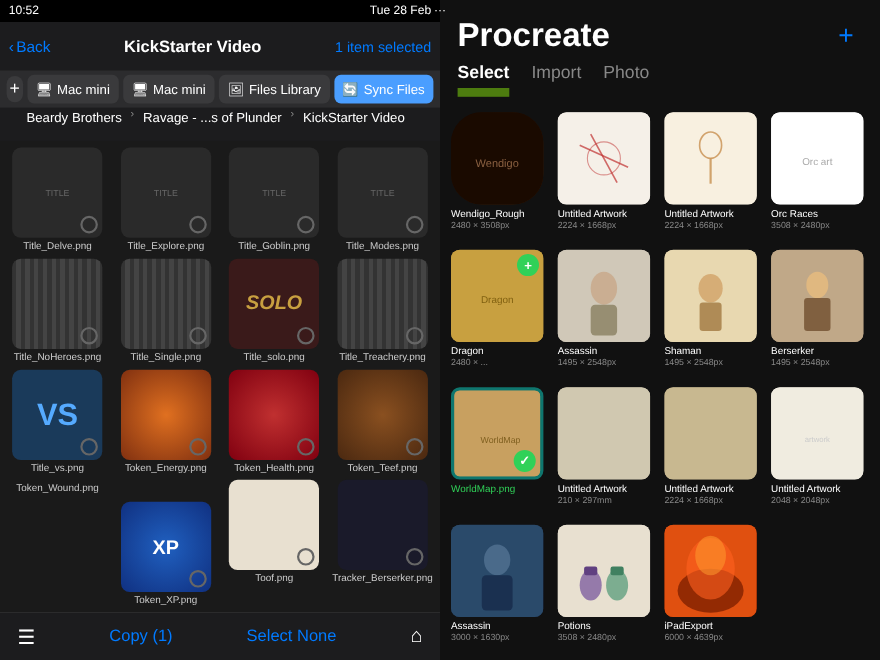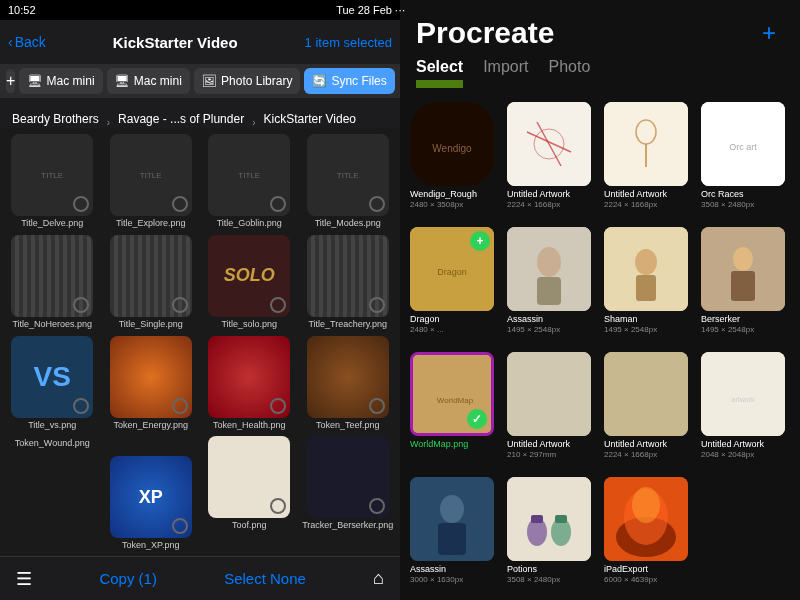"Photo Library" span { text: Photo -> Files }
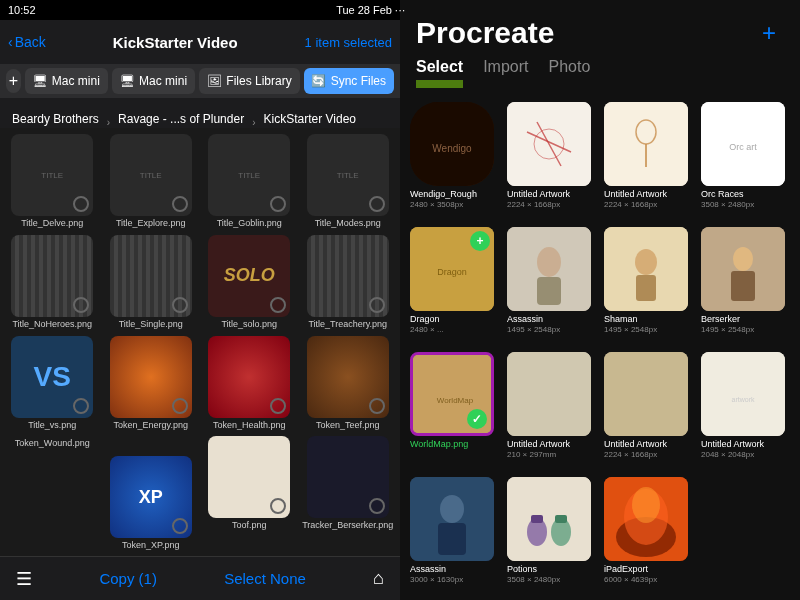"Beardy Brothers" .breadcrumb-row { align-items: flex-end -> flex-start; padding: 0 6px -> 0 18px }
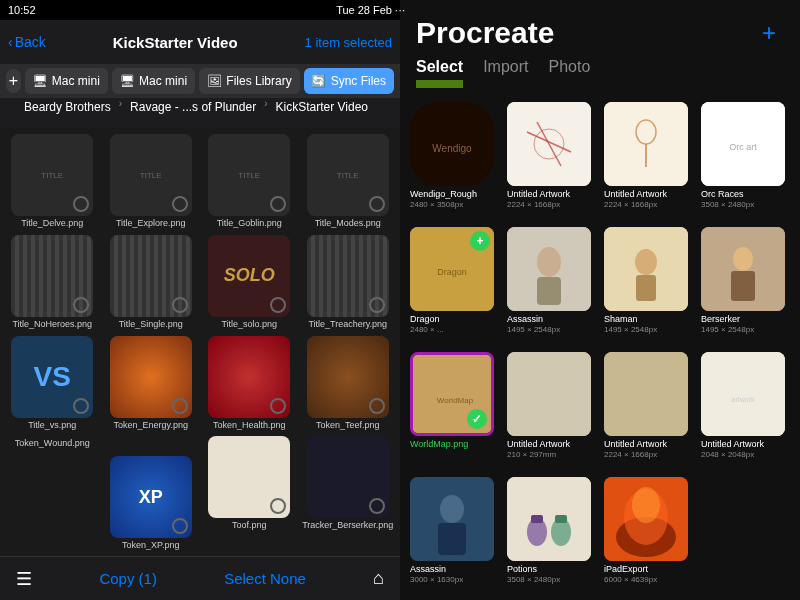"WorldMap" div.artwork-thumb { border: 3px solid #a21caf -> 3px solid #0f766e }
